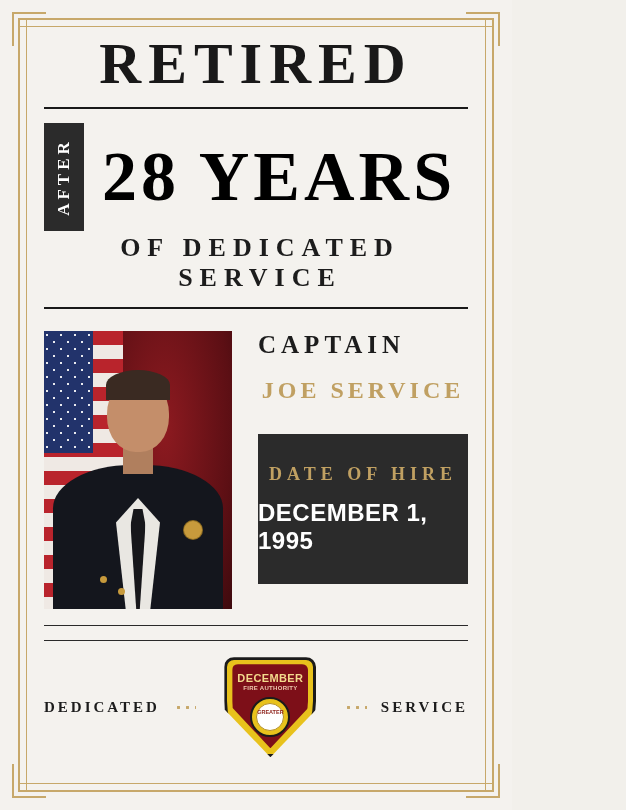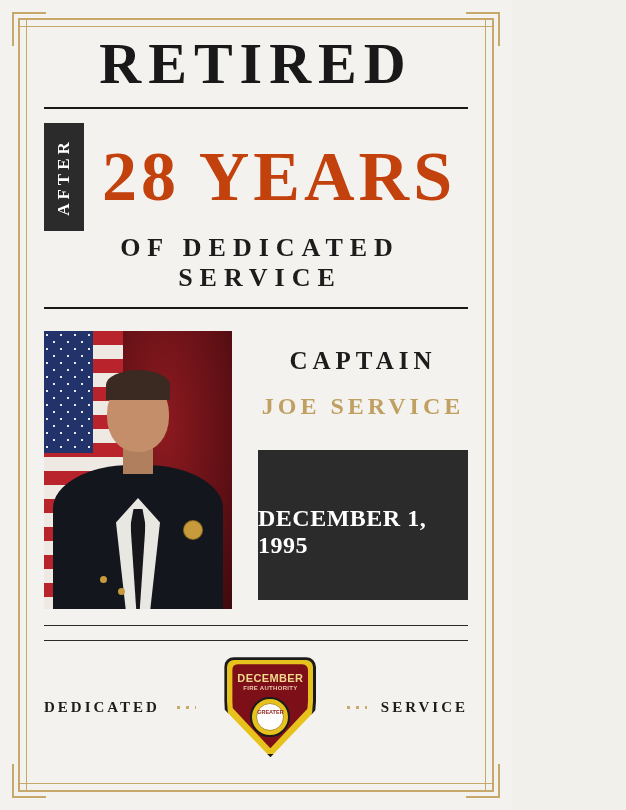"28 YEARS" .years-text { color: #c2410c -> #000000 }
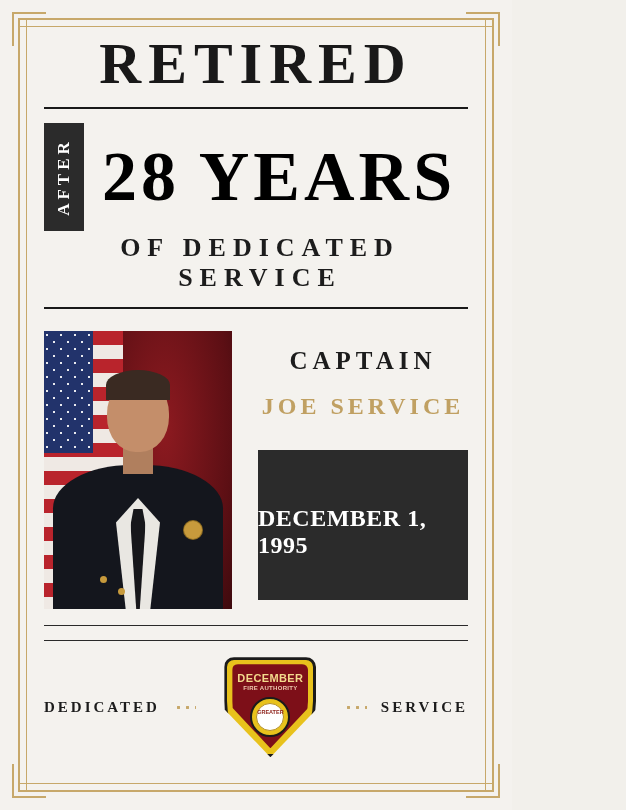"CAPTAIN" .rank { margin-top: 16px -> none; text-align: center -> none }
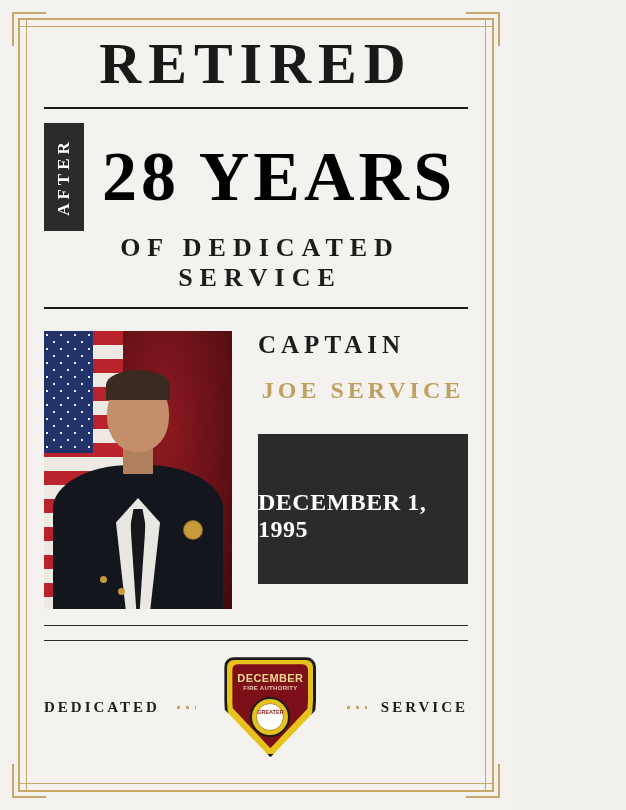"DATE OF HIRE" div.hire-label { html: none -> <div>DATE OF HIRE</div> }
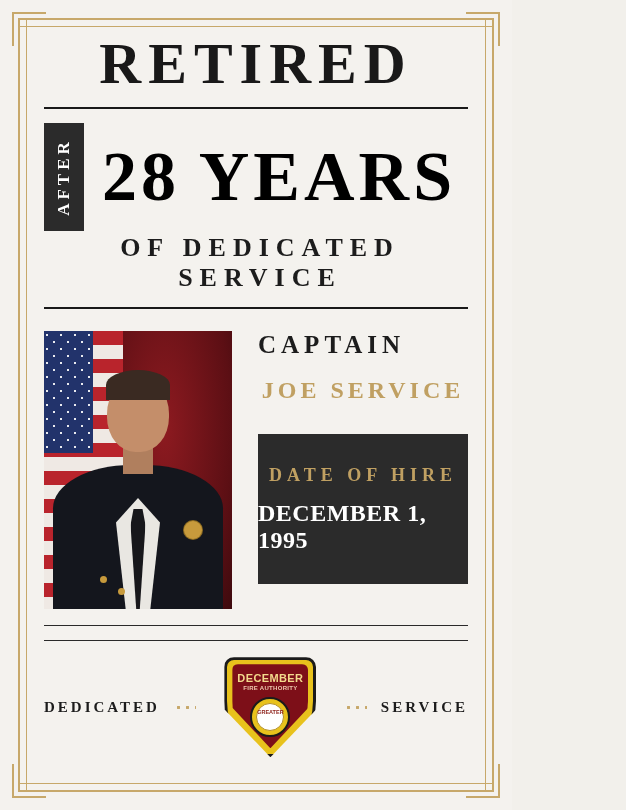"DECEMBER 1, 1995" .hire-date { font-family: Liberation Serif, serif -> Liberation Sans, sans-serif }
